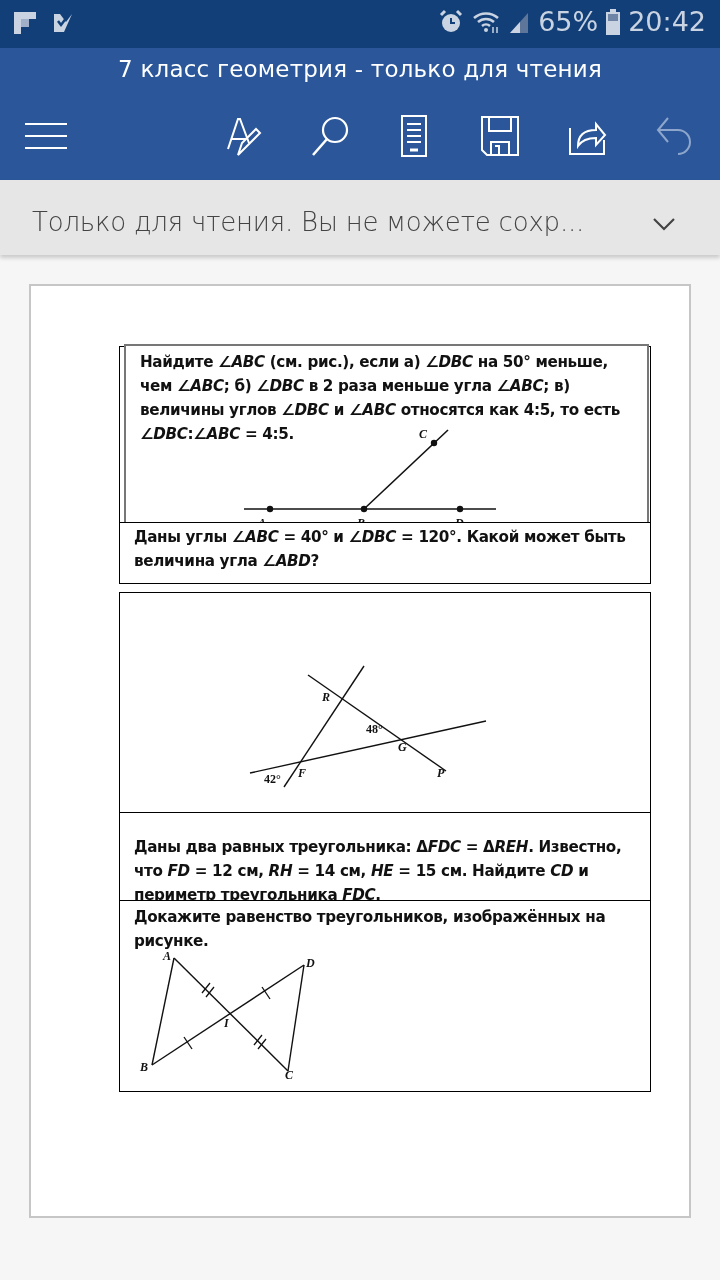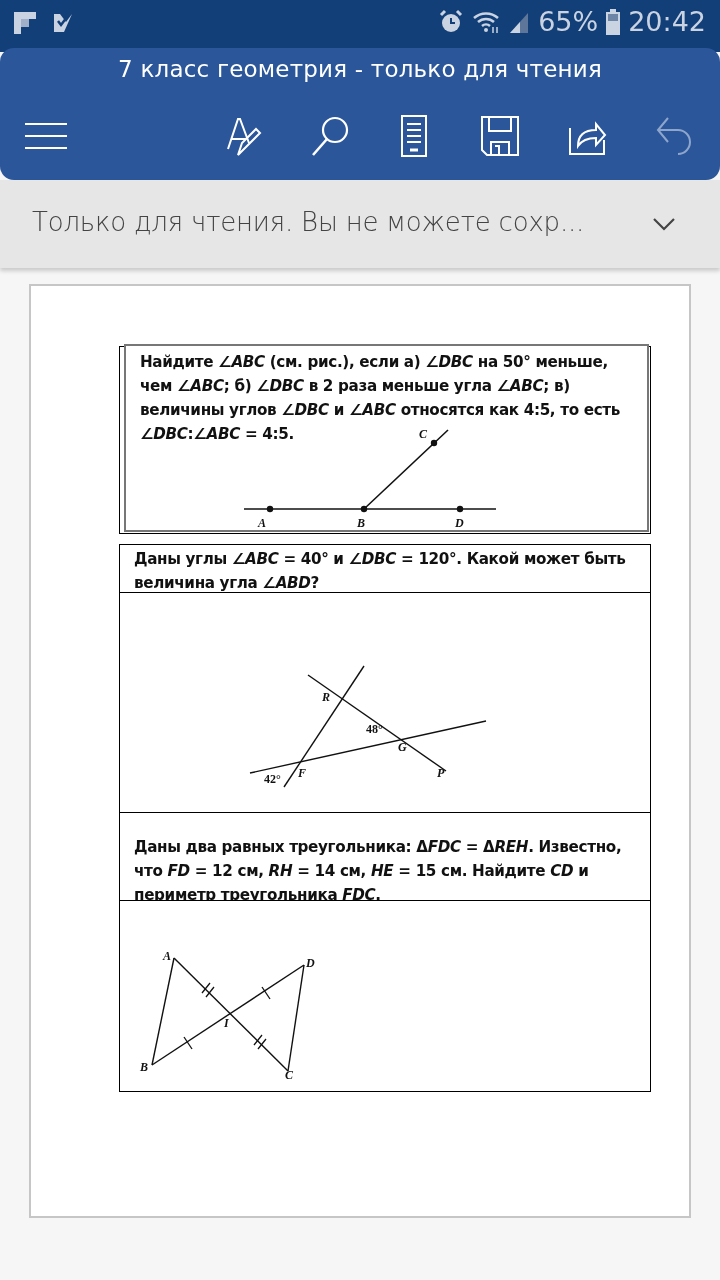"7 класс геометрия - только" .app-bar { border-radius: 14px -> none }
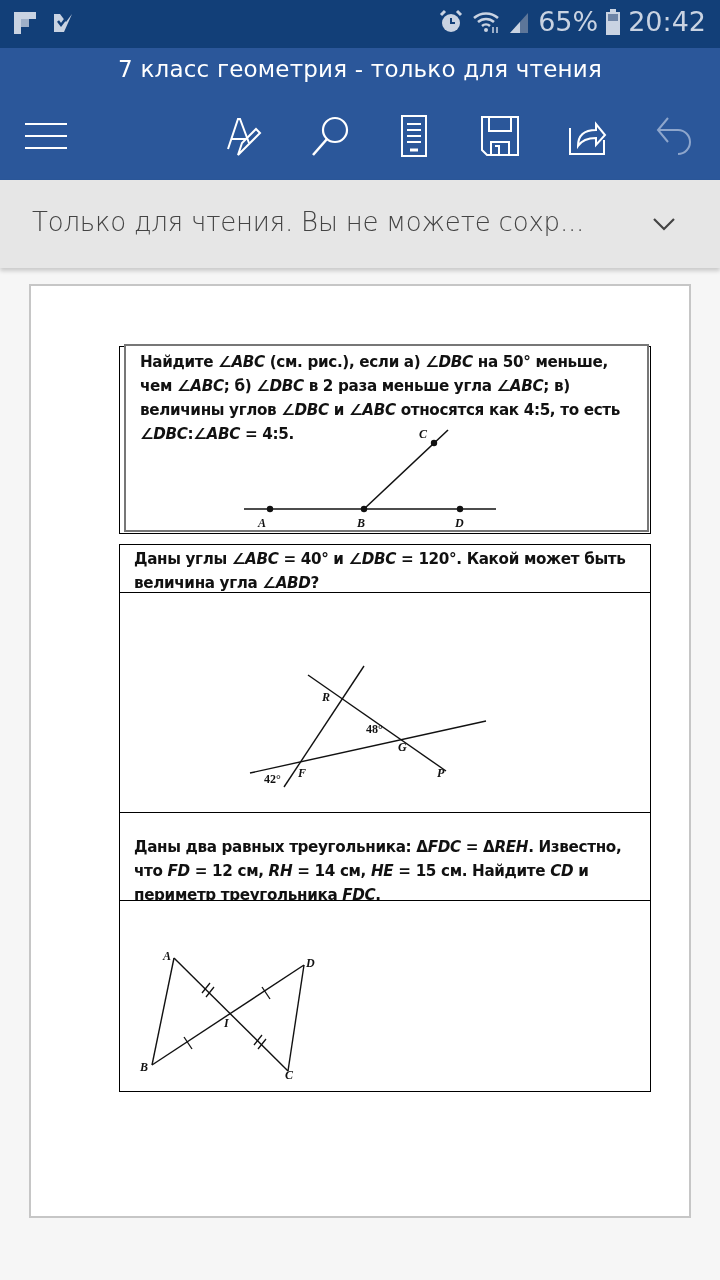"Только для чтения. Вы не" .banner { height: 88px -> 75px }
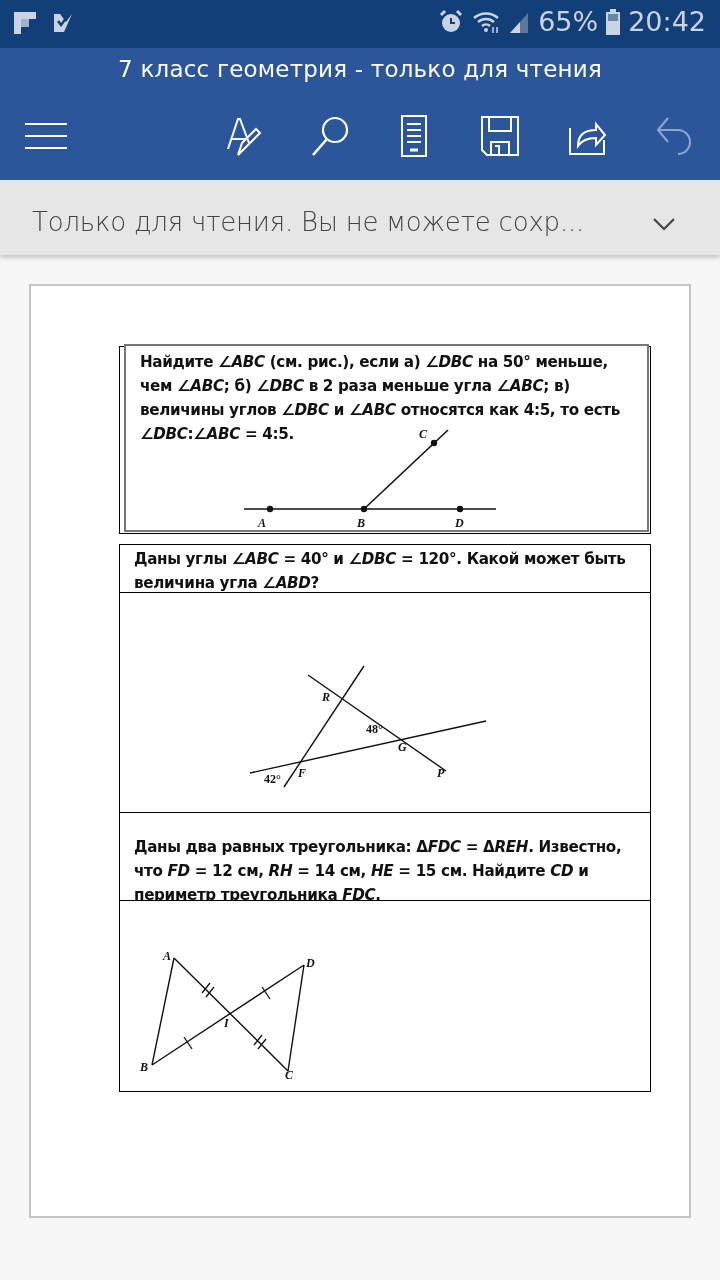"Даны углы ∠ABC = 40°" div.cell { top: 198px -> 176px }
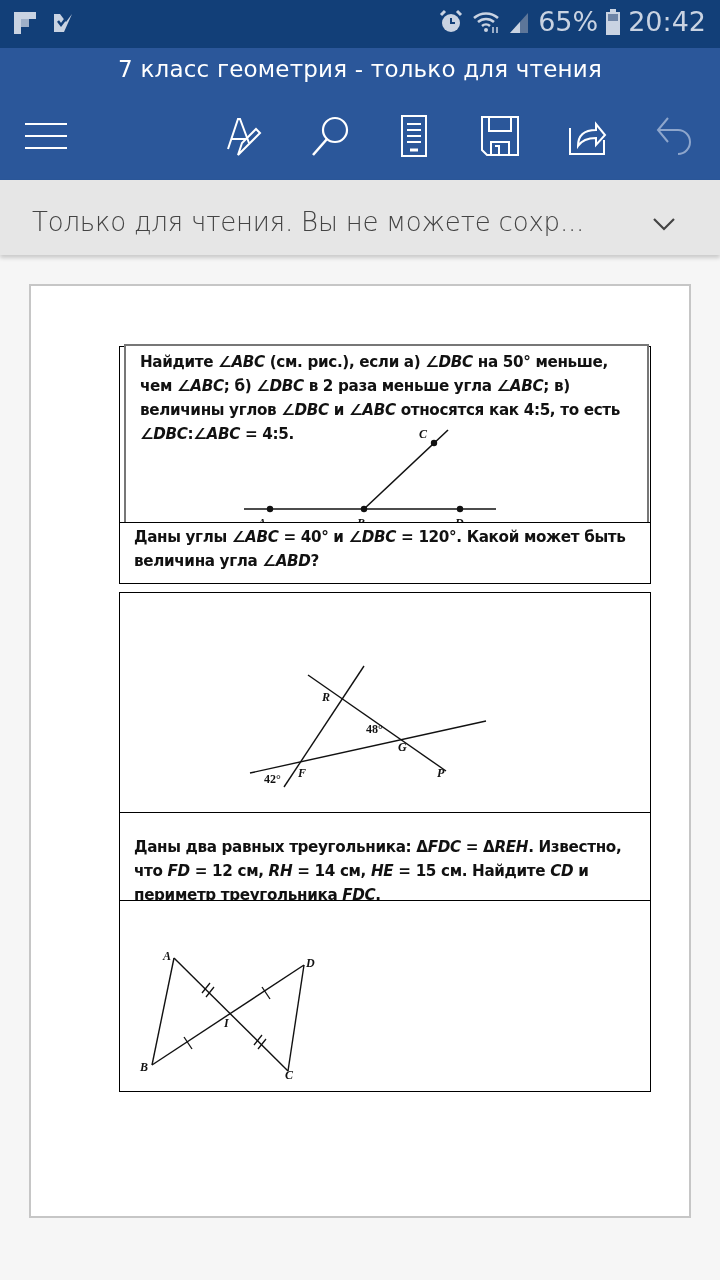"Докажите равенство треугольников," div.ptext { html: none -> <div>Докажите равенство треугольников, изображённых на рисунке.</div> }
